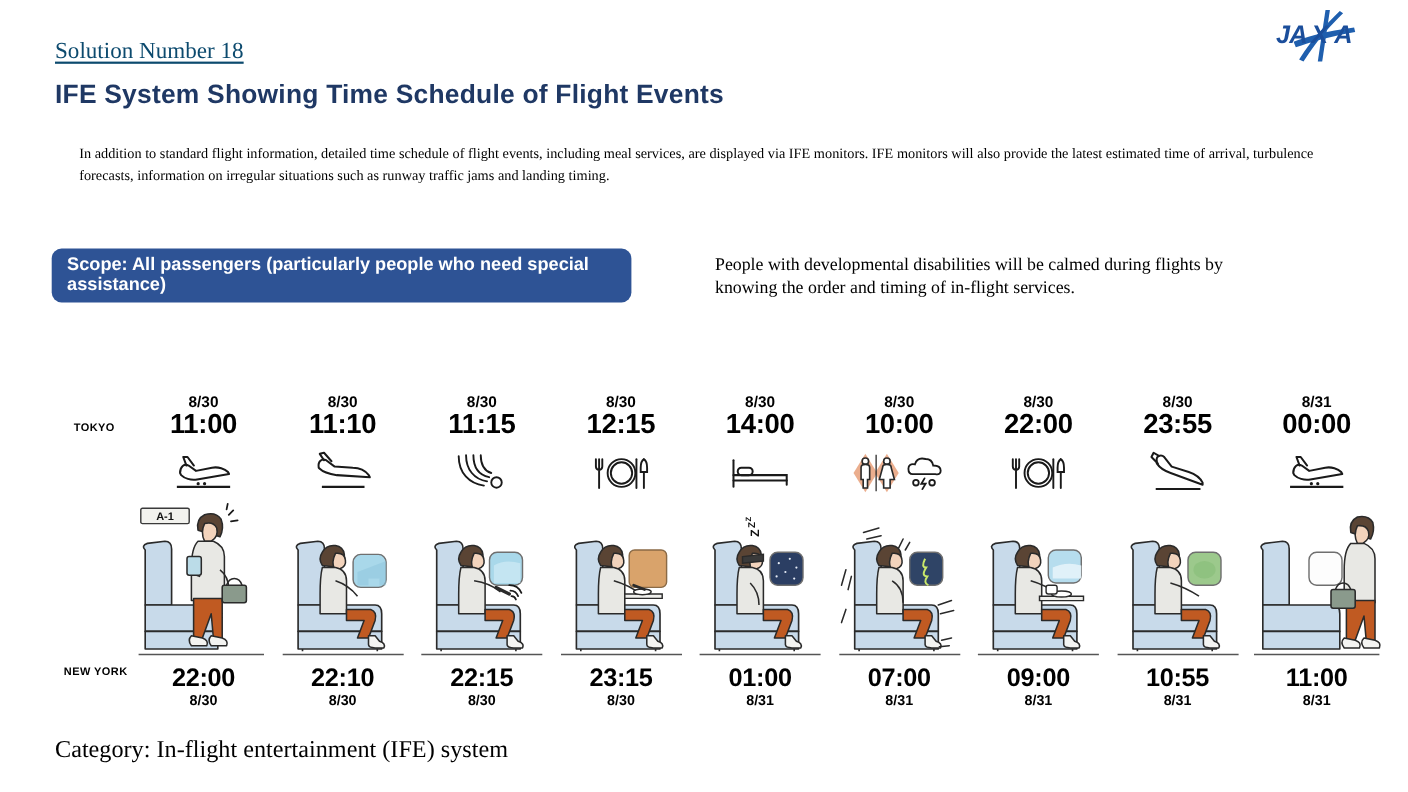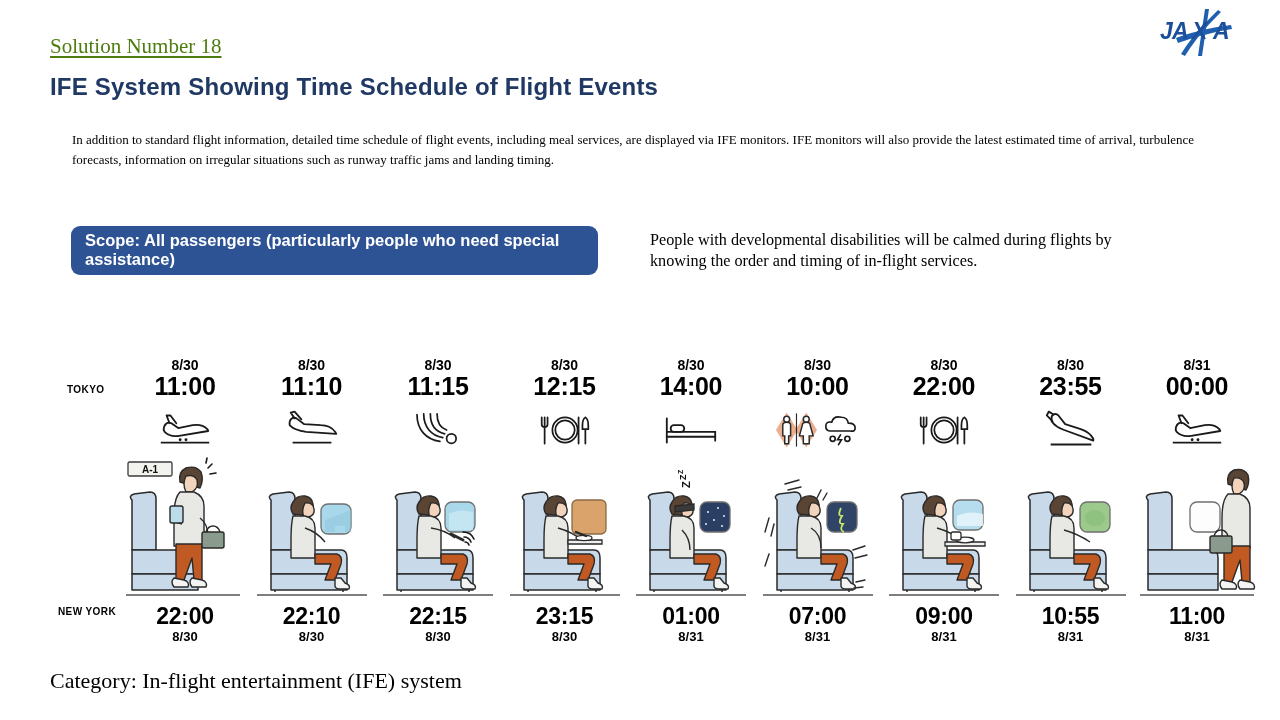"Solution Number 18" .solution-number { color: #4d7c0f -> #0c4a6e }
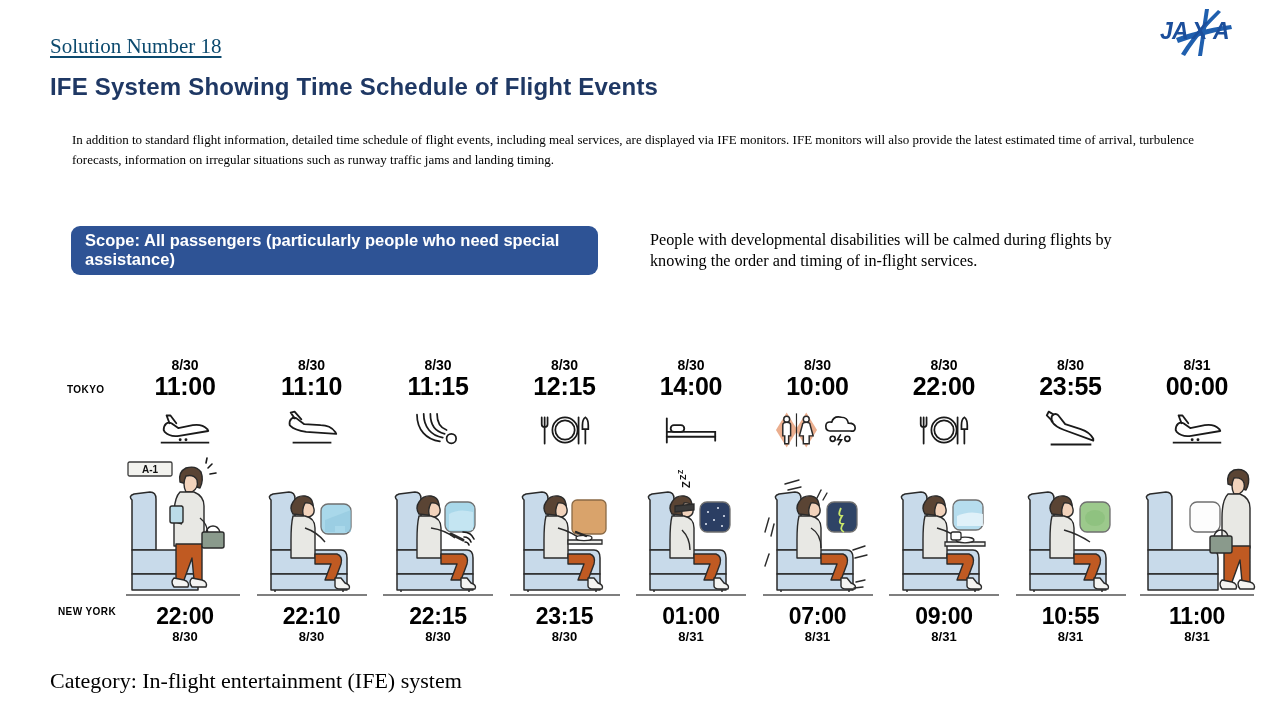"Scope: All passengers (particularly" #scope-left .scope-banner { margin-left: 24px -> none }
